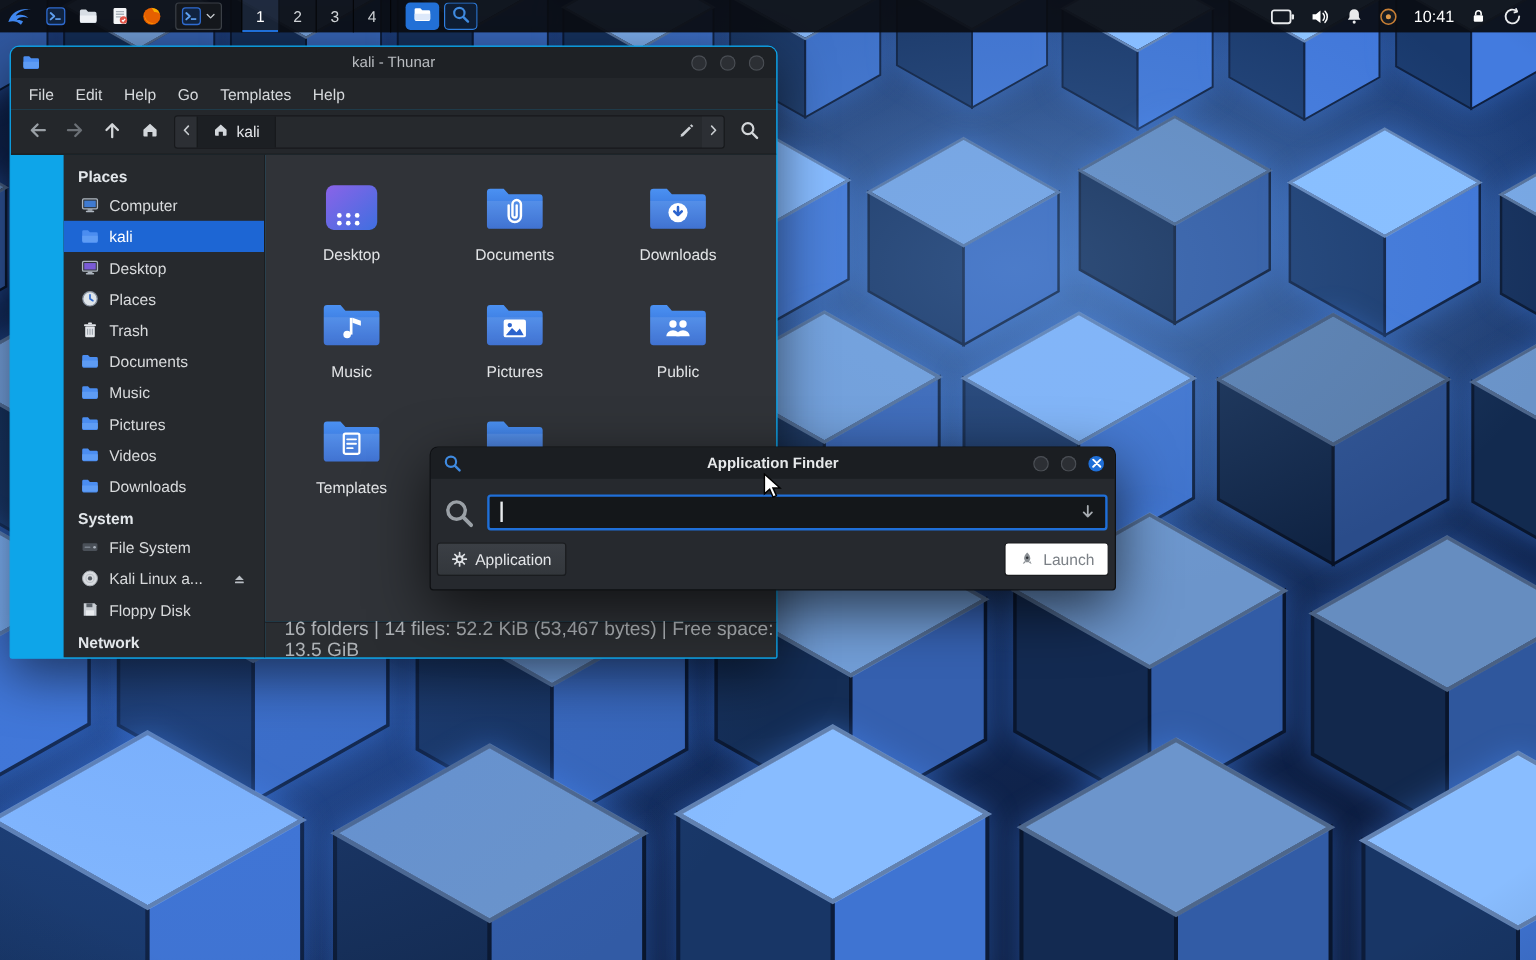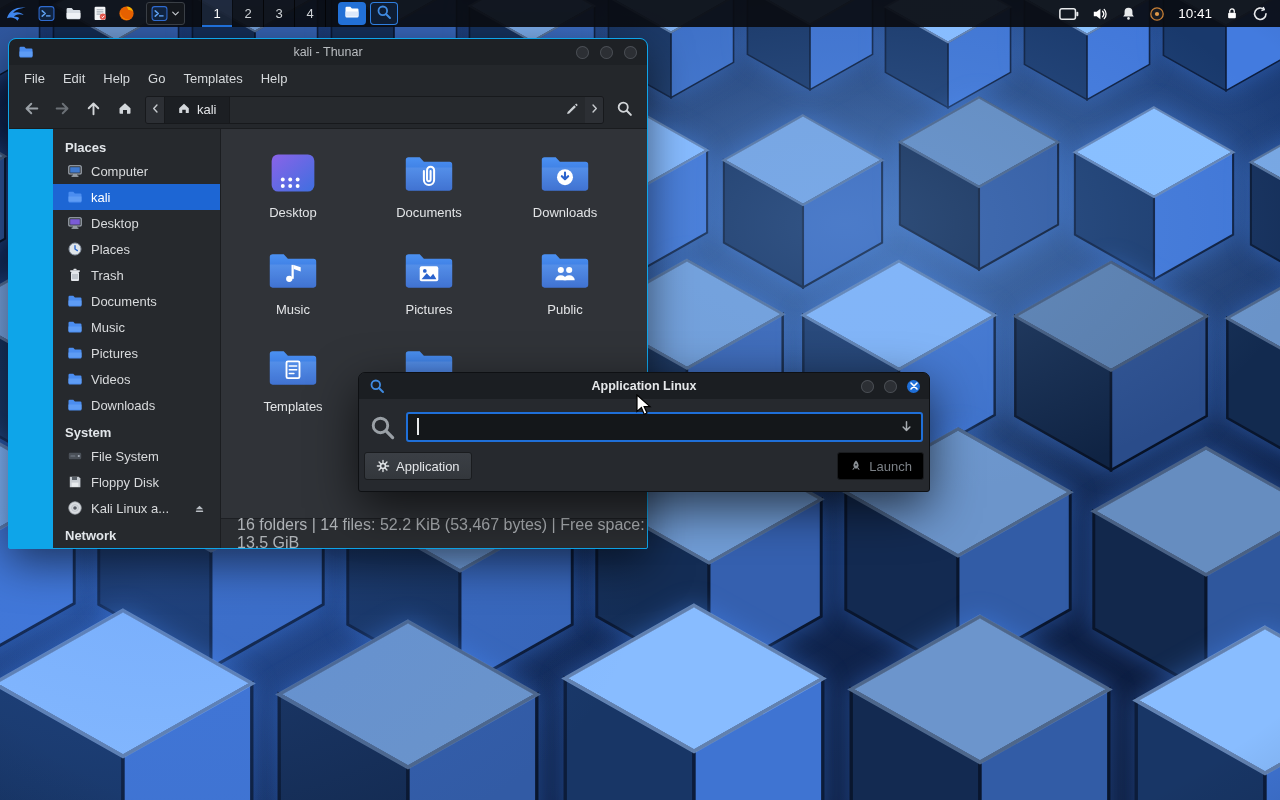"Application Linux" span.f-title-text { text: Linux -> Finder }
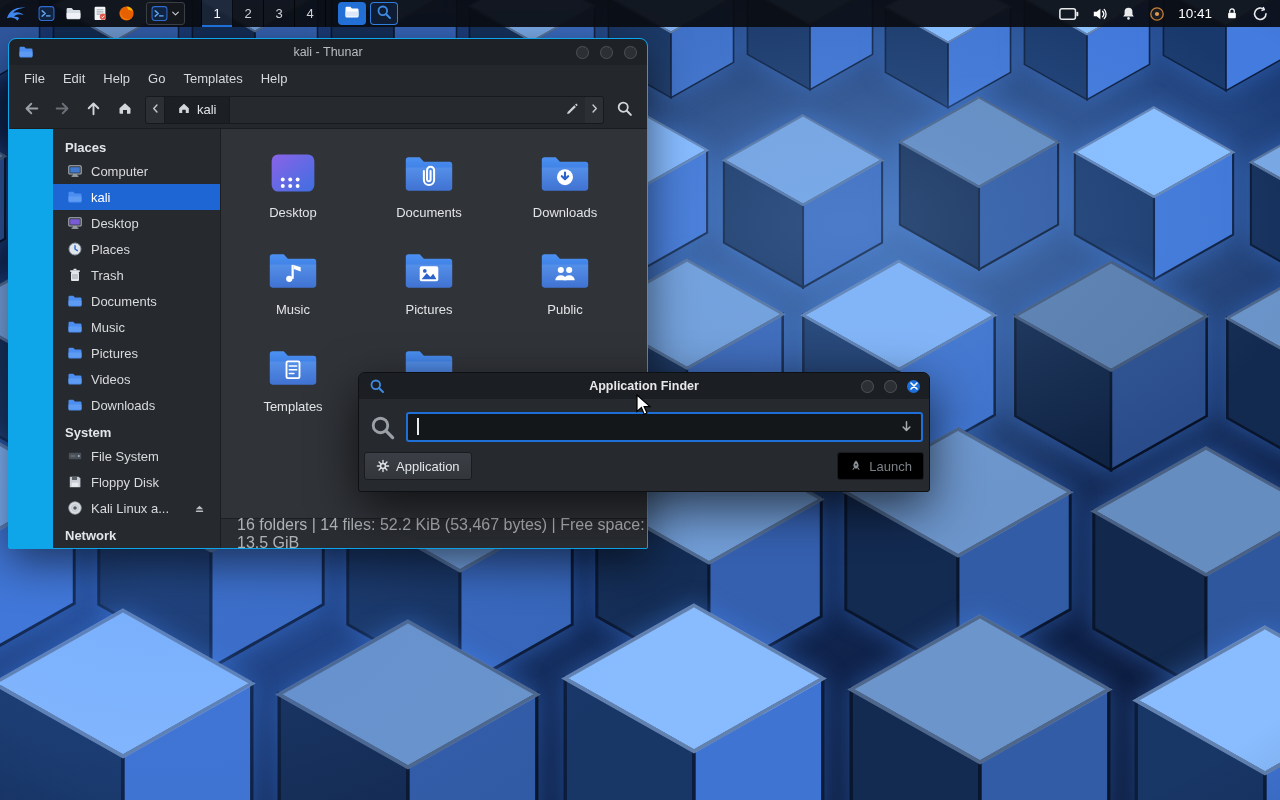"Launch" .f-btn-disabled { background: #000000 -> #ffffff }
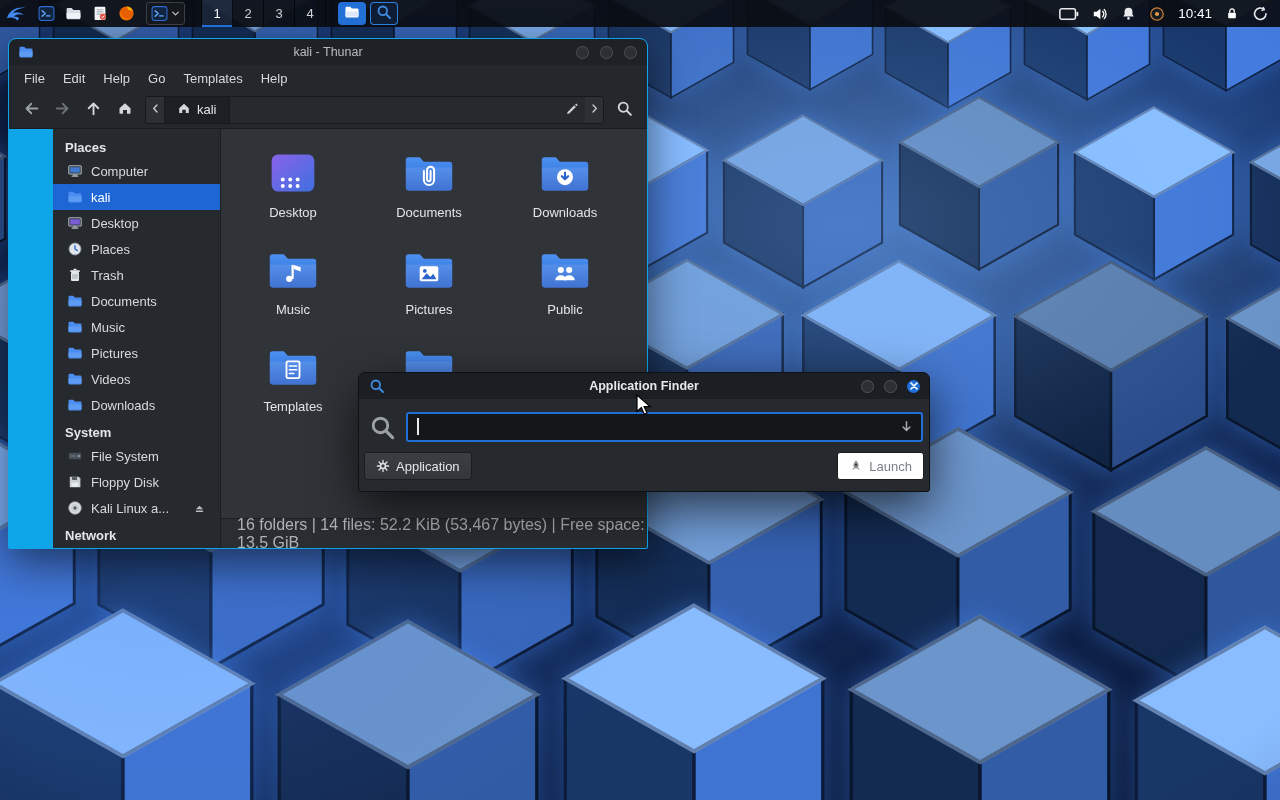"Floppy Disk" div.side-row { order: before "Kali Linux a..." -> after "Kali Linux a..." }
